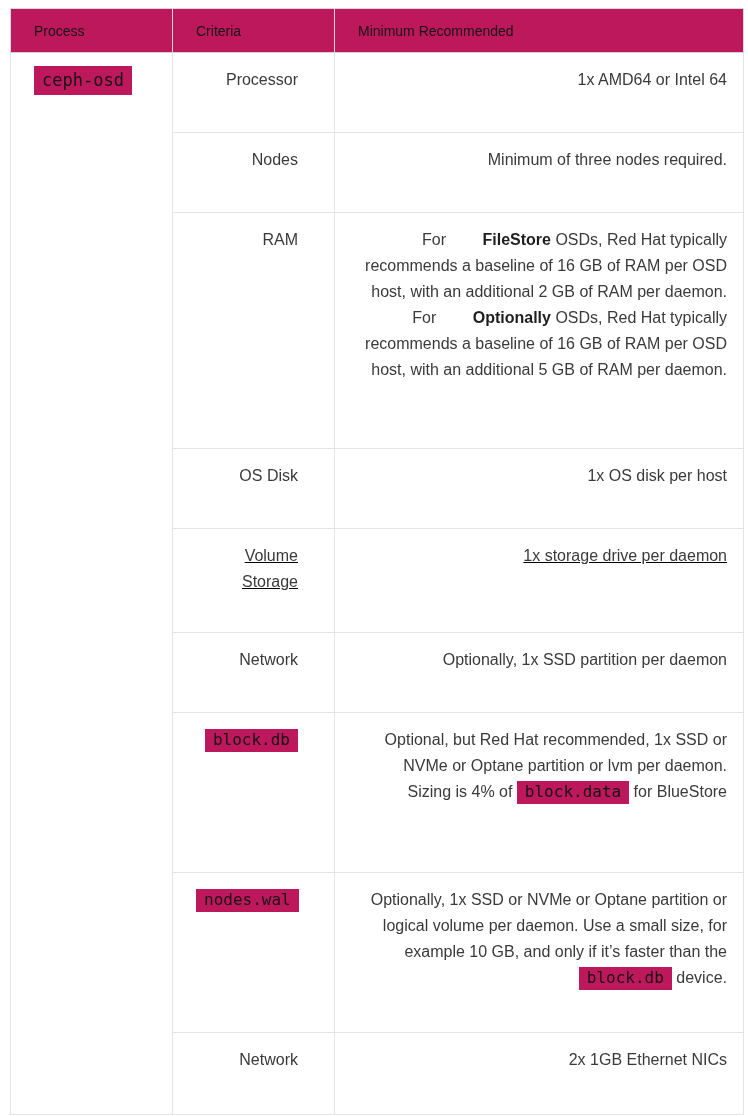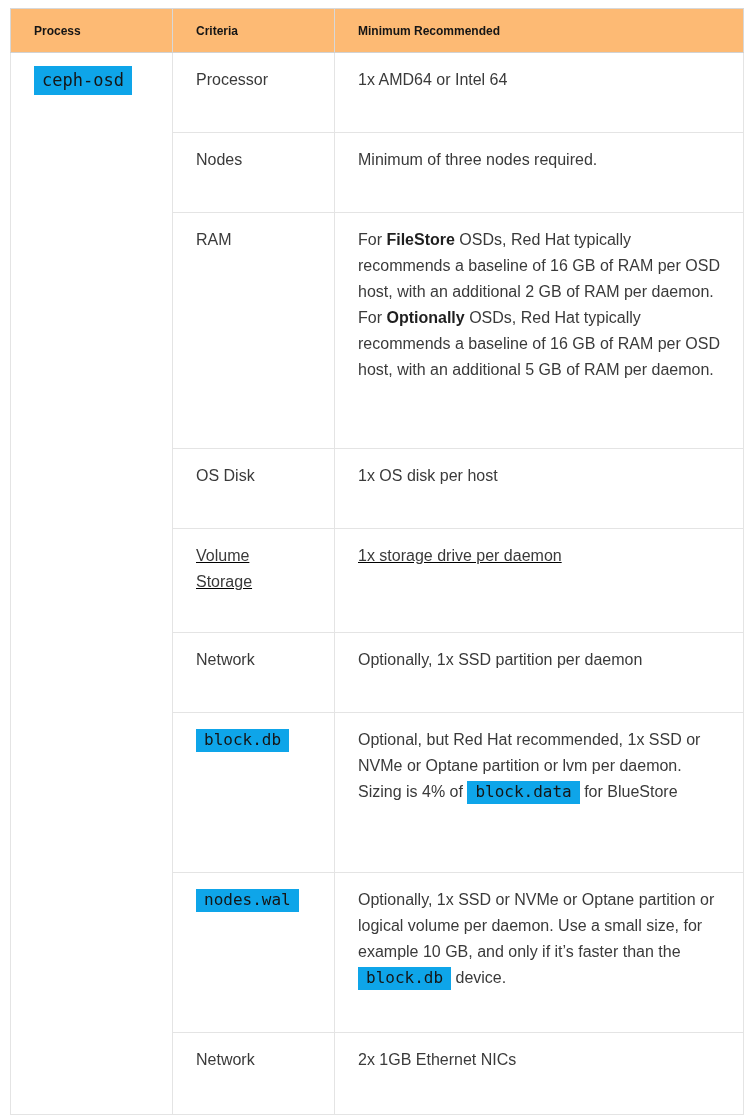"Process" th { background: #fdba74 -> #be185d; font-size: 12px -> 14px; font-weight: bold -> normal }
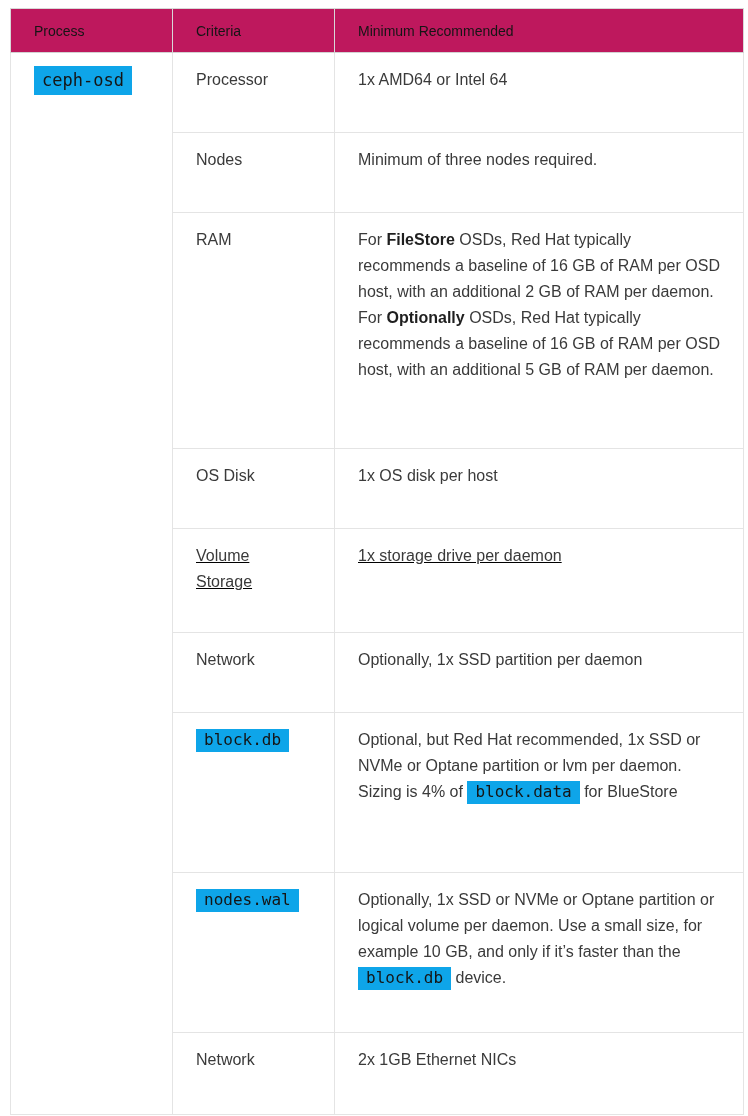"ceph-osd" code.chip { background: #0ea5e9 -> #be185d }
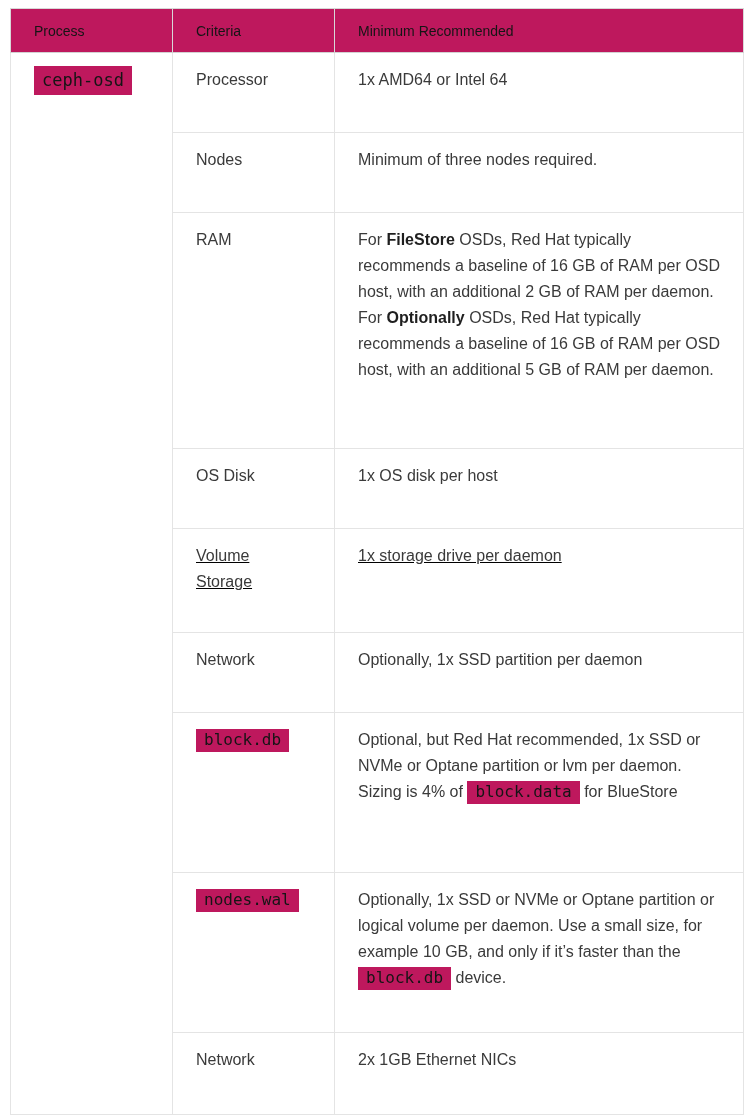"Processor" td p { text-align: none -> right }
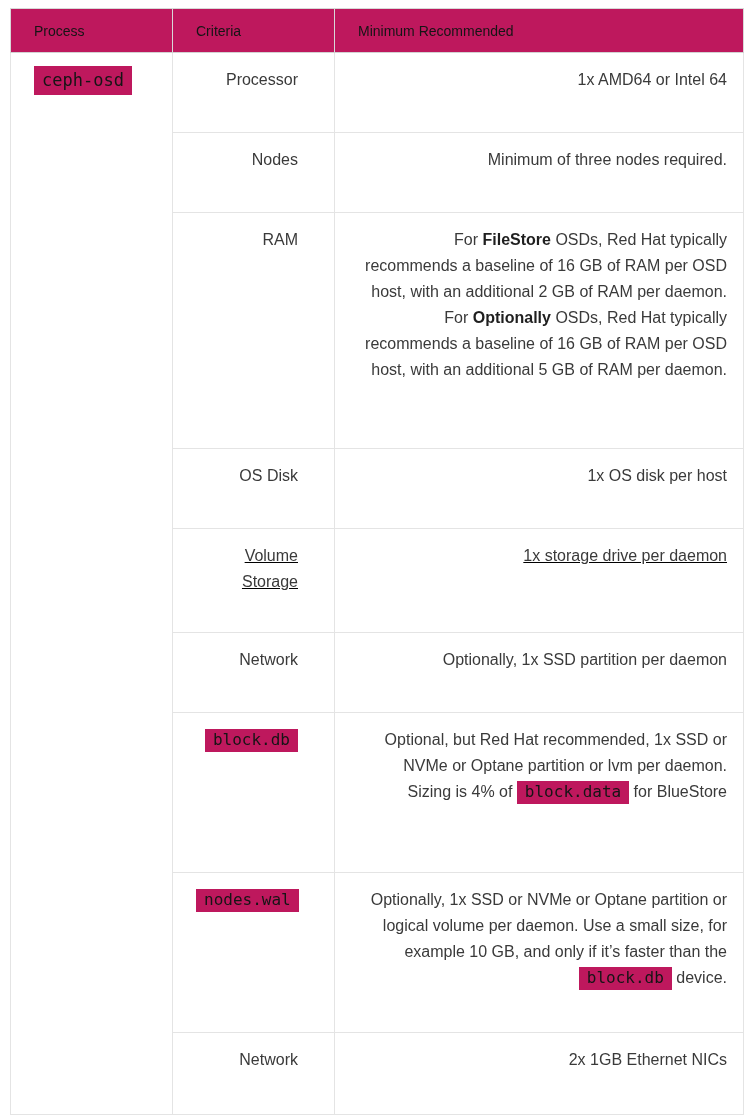"FileStore" strong { margin-left: none -> 32px }
